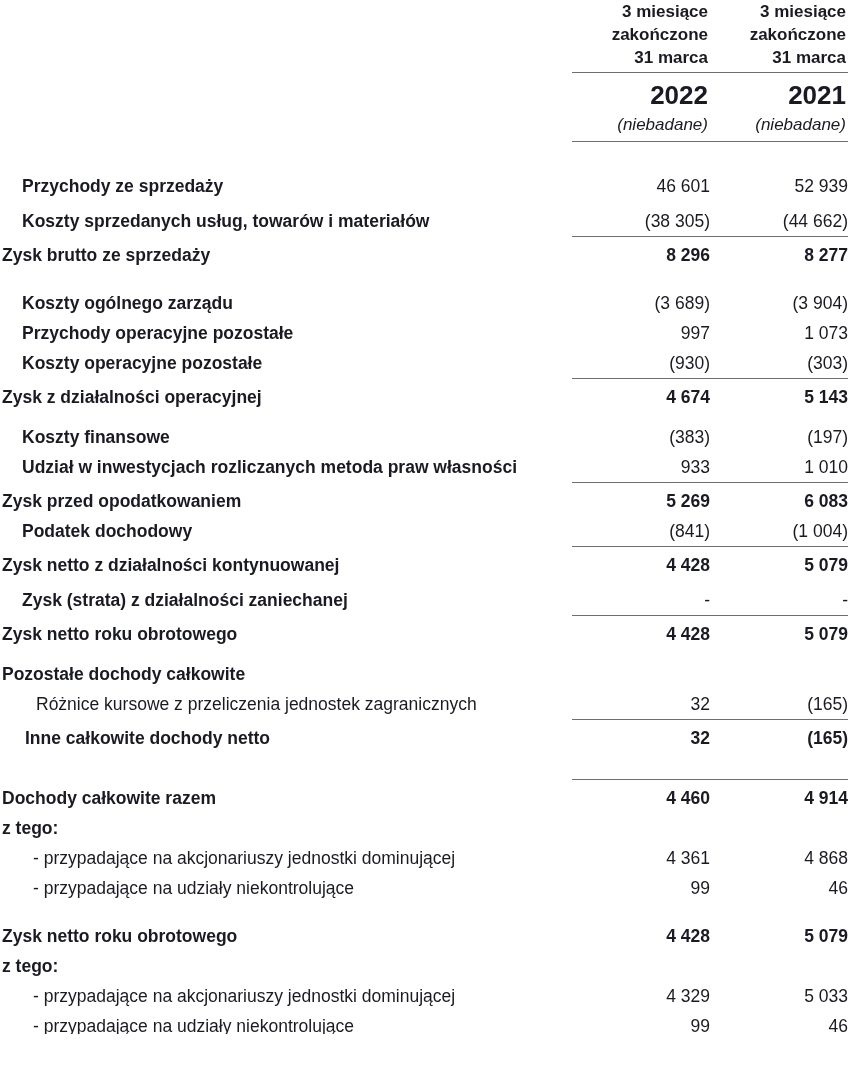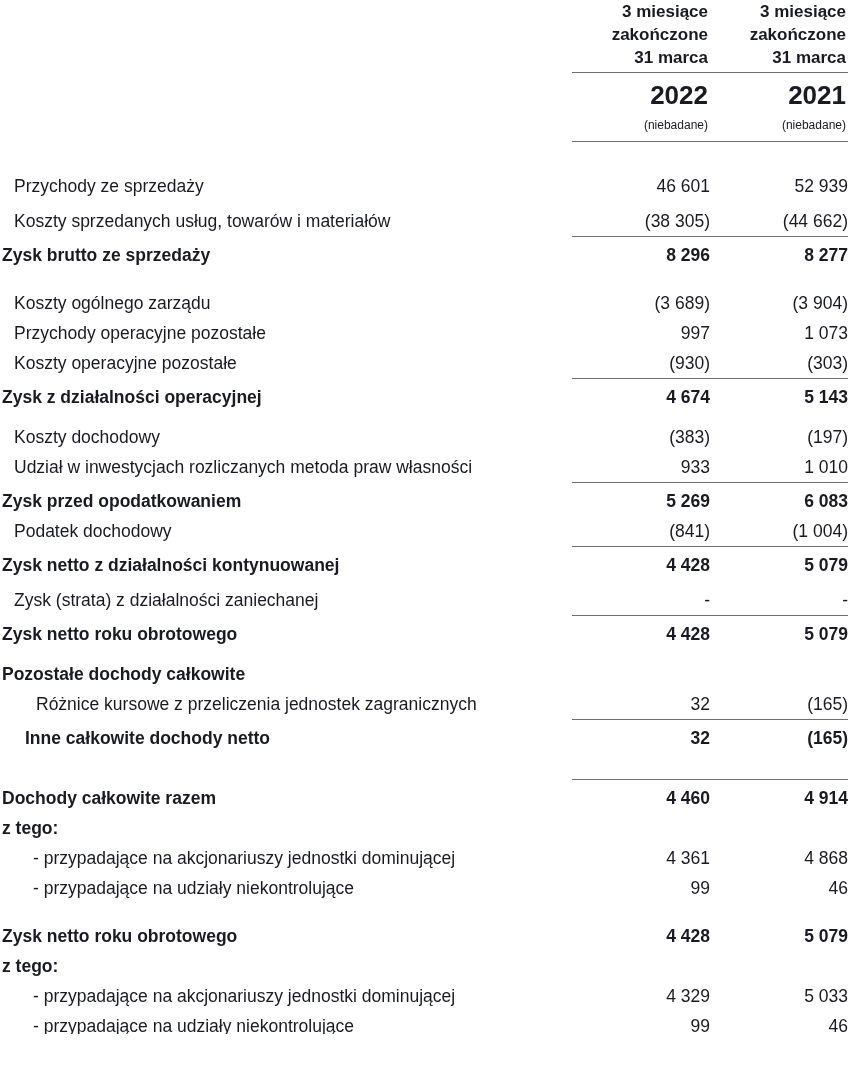"(niebadane)" .hdr-unaudited .utxt { font-size: 12px -> 17px; font-style: none -> italic }
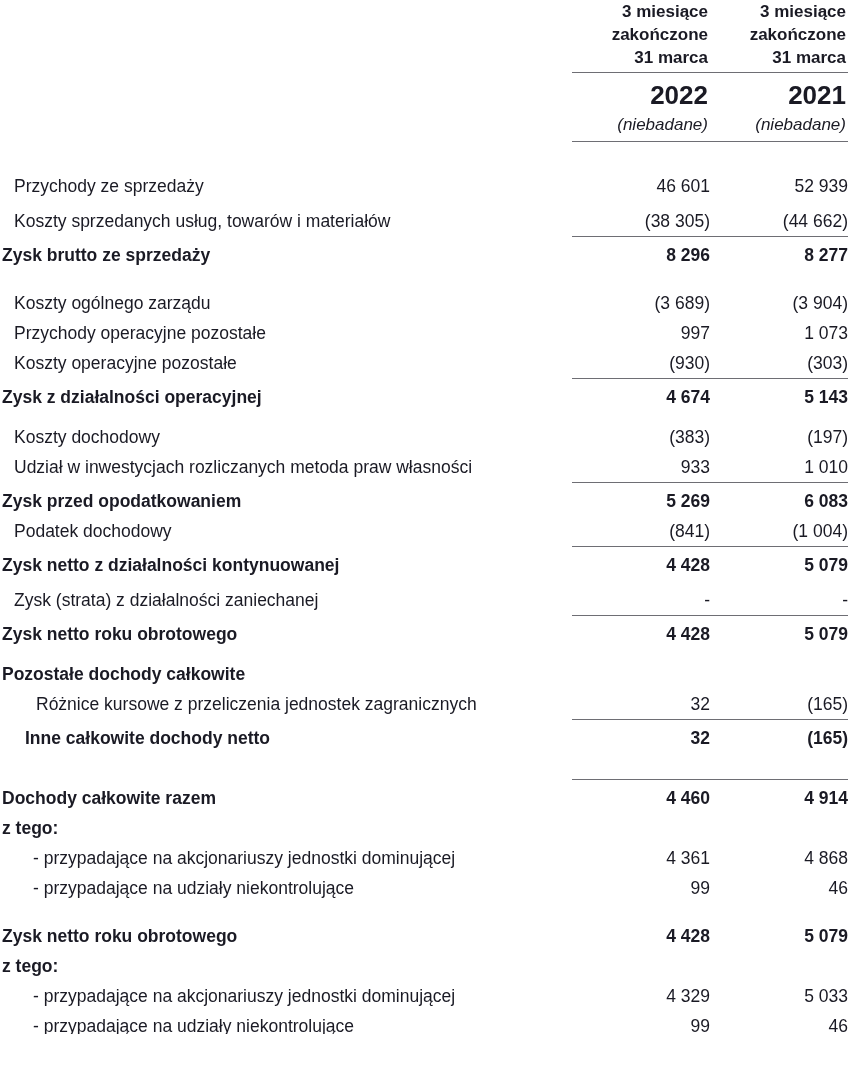"Przychody ze sprzedaży" td.label.ind1 { font-weight: none -> bold; padding-left: 14px -> 22px }
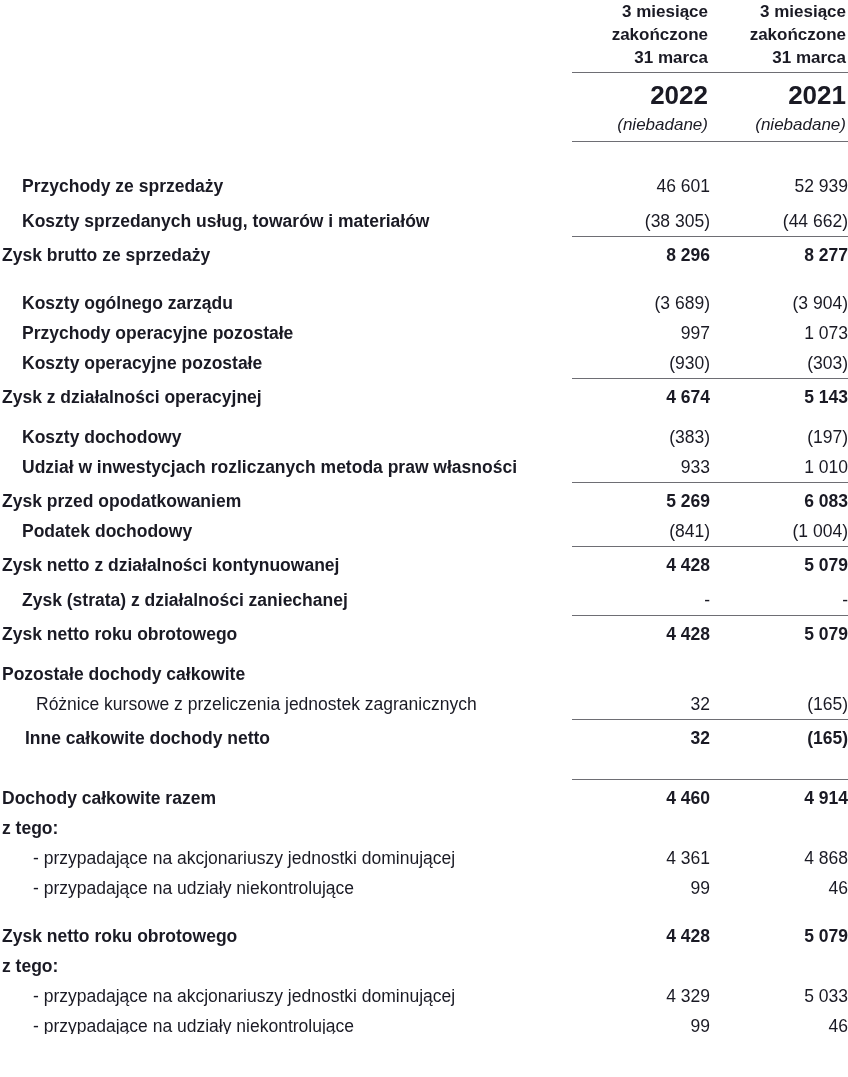"Koszty dochodowy" td.label { text: dochodowy -> finansowe }
